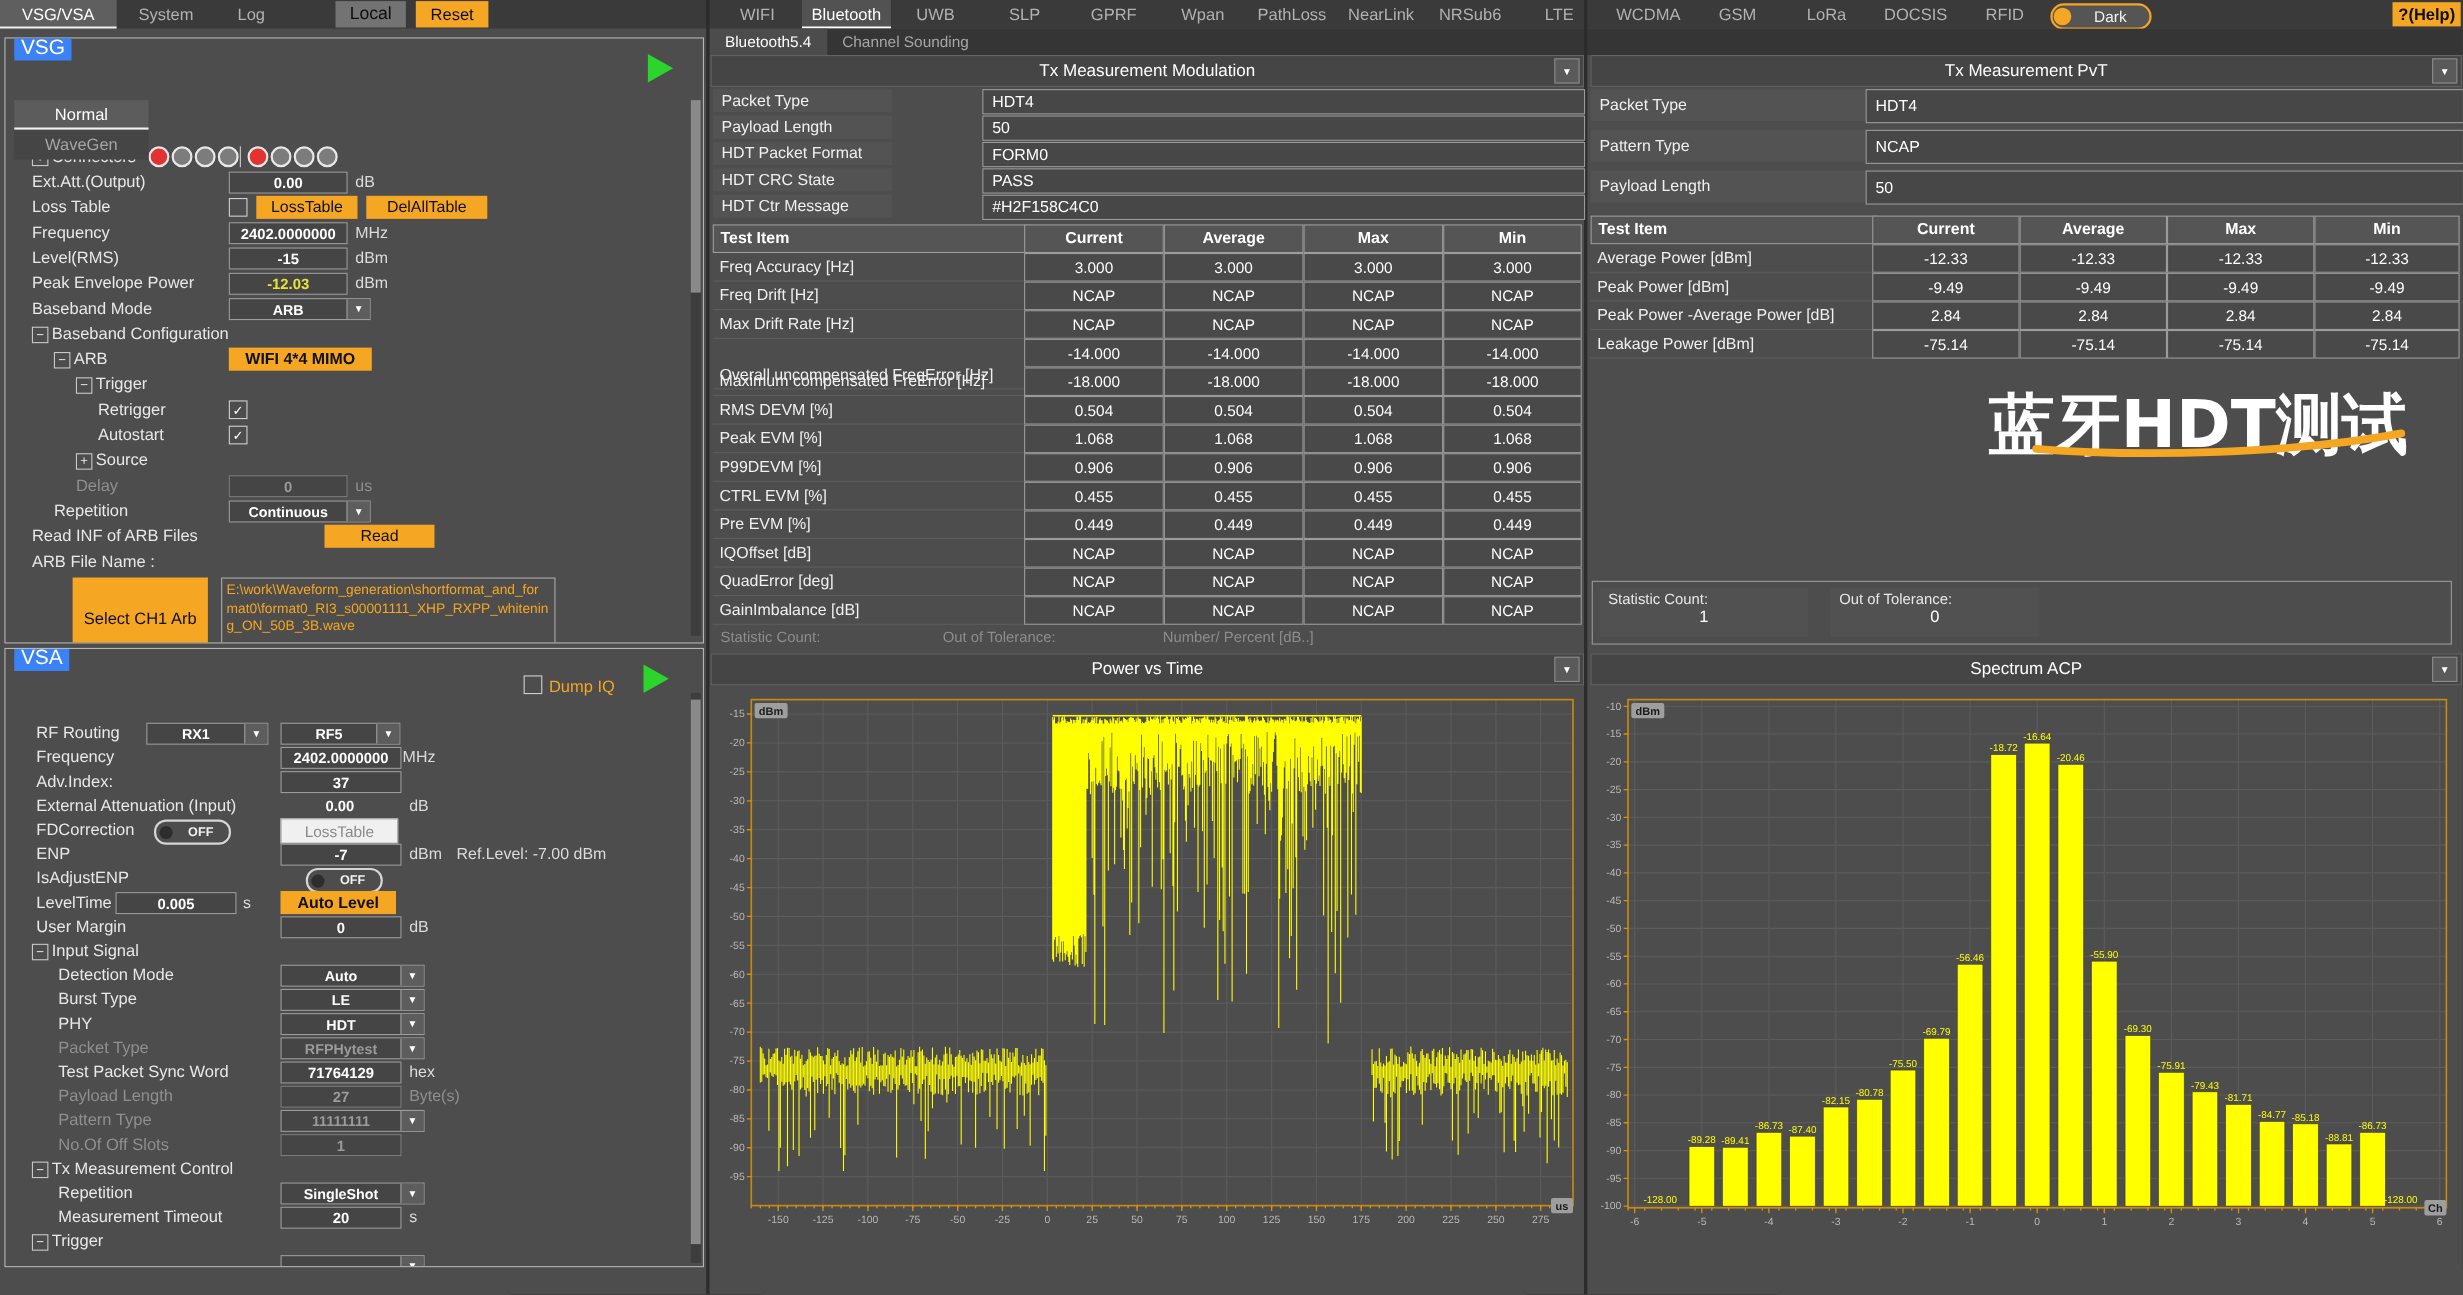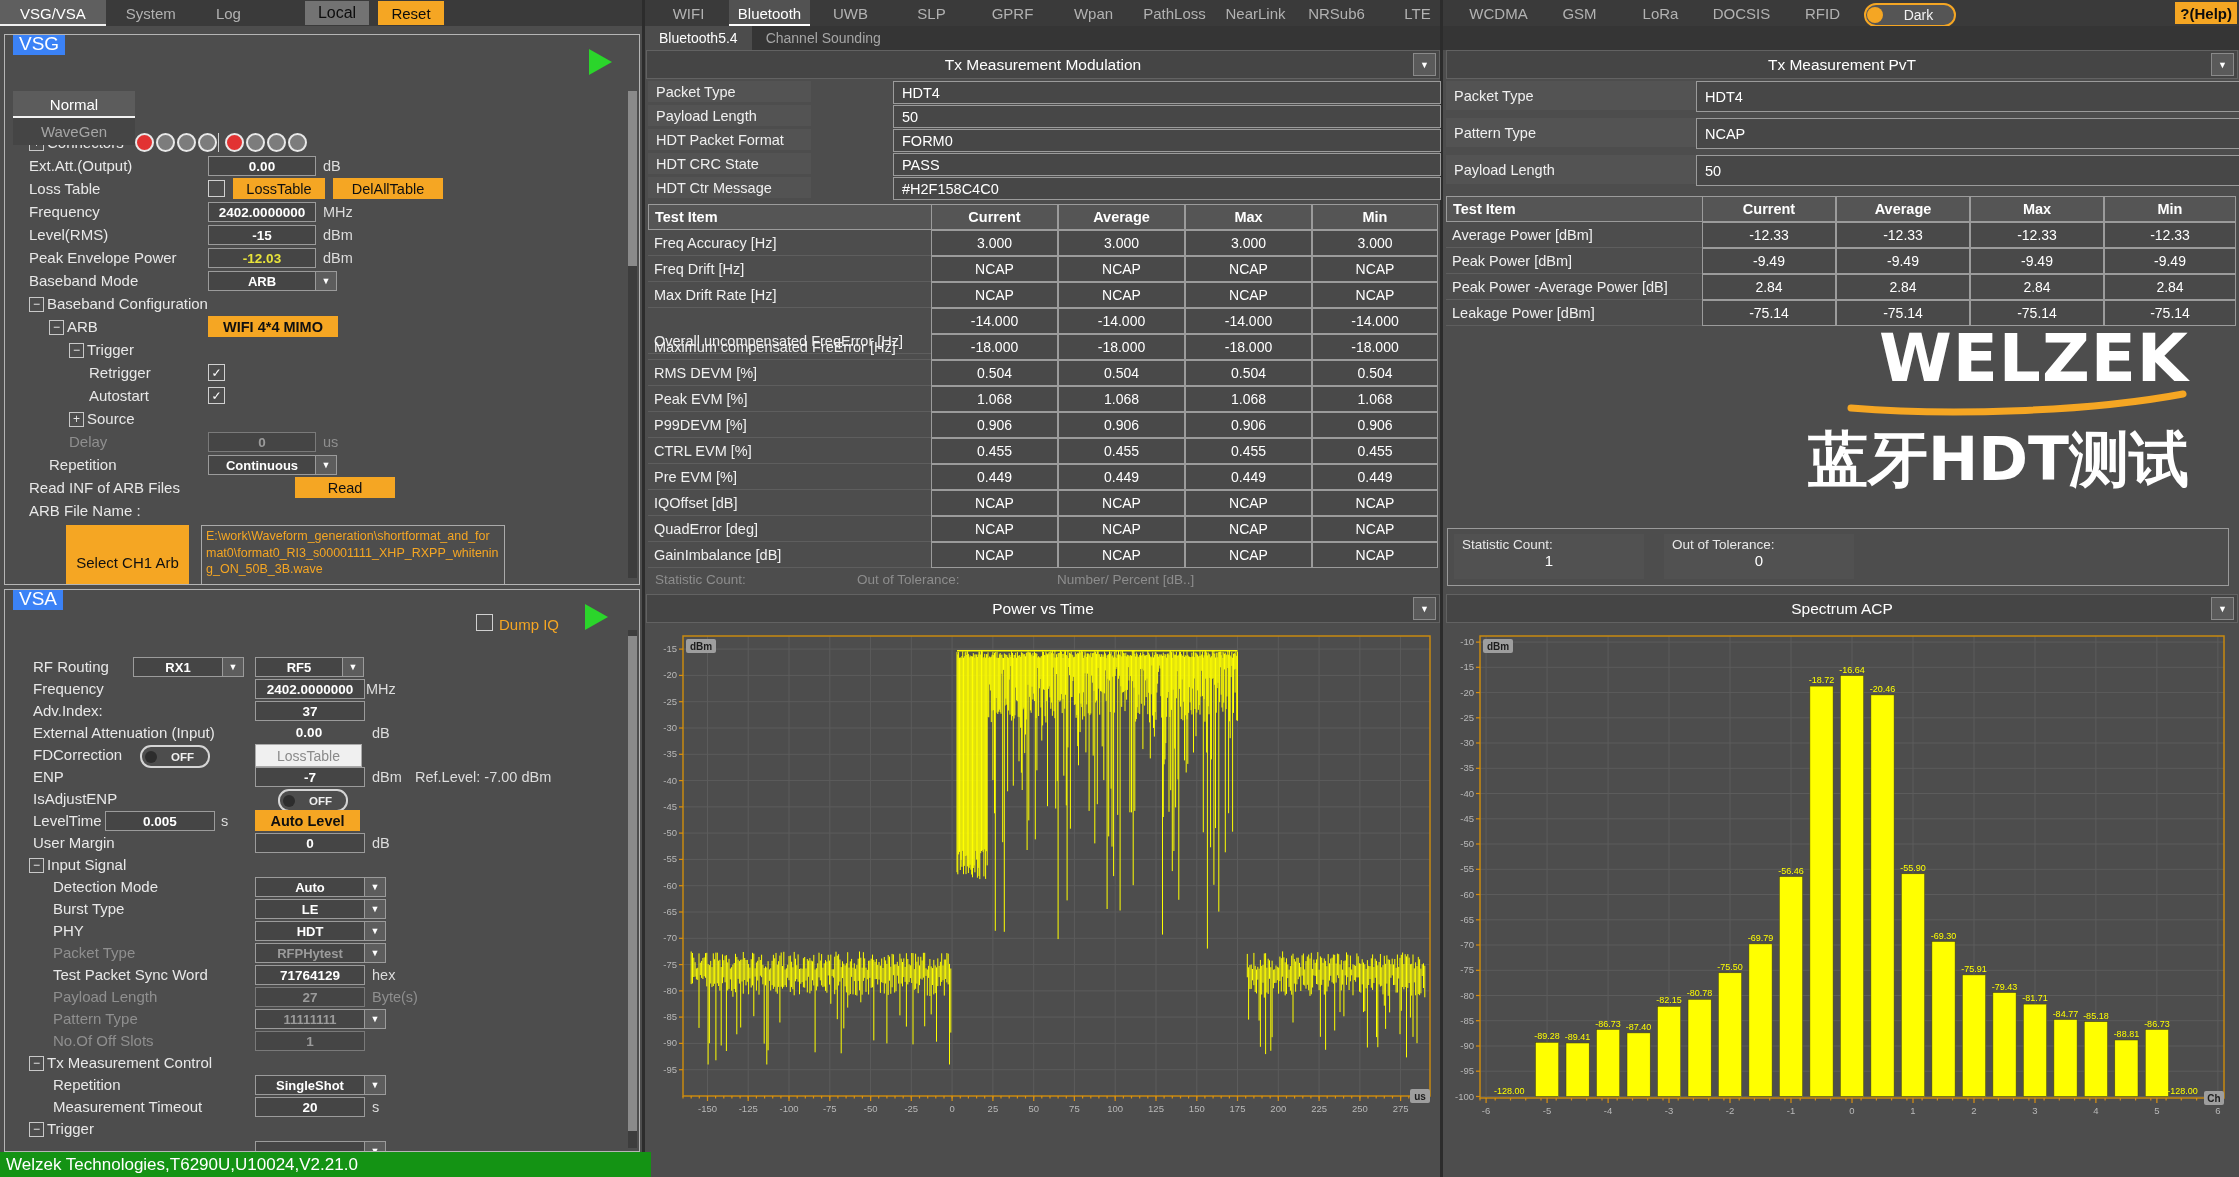"WELZEK" div.logo-text { html: <div>WELZEK</div> -> none }
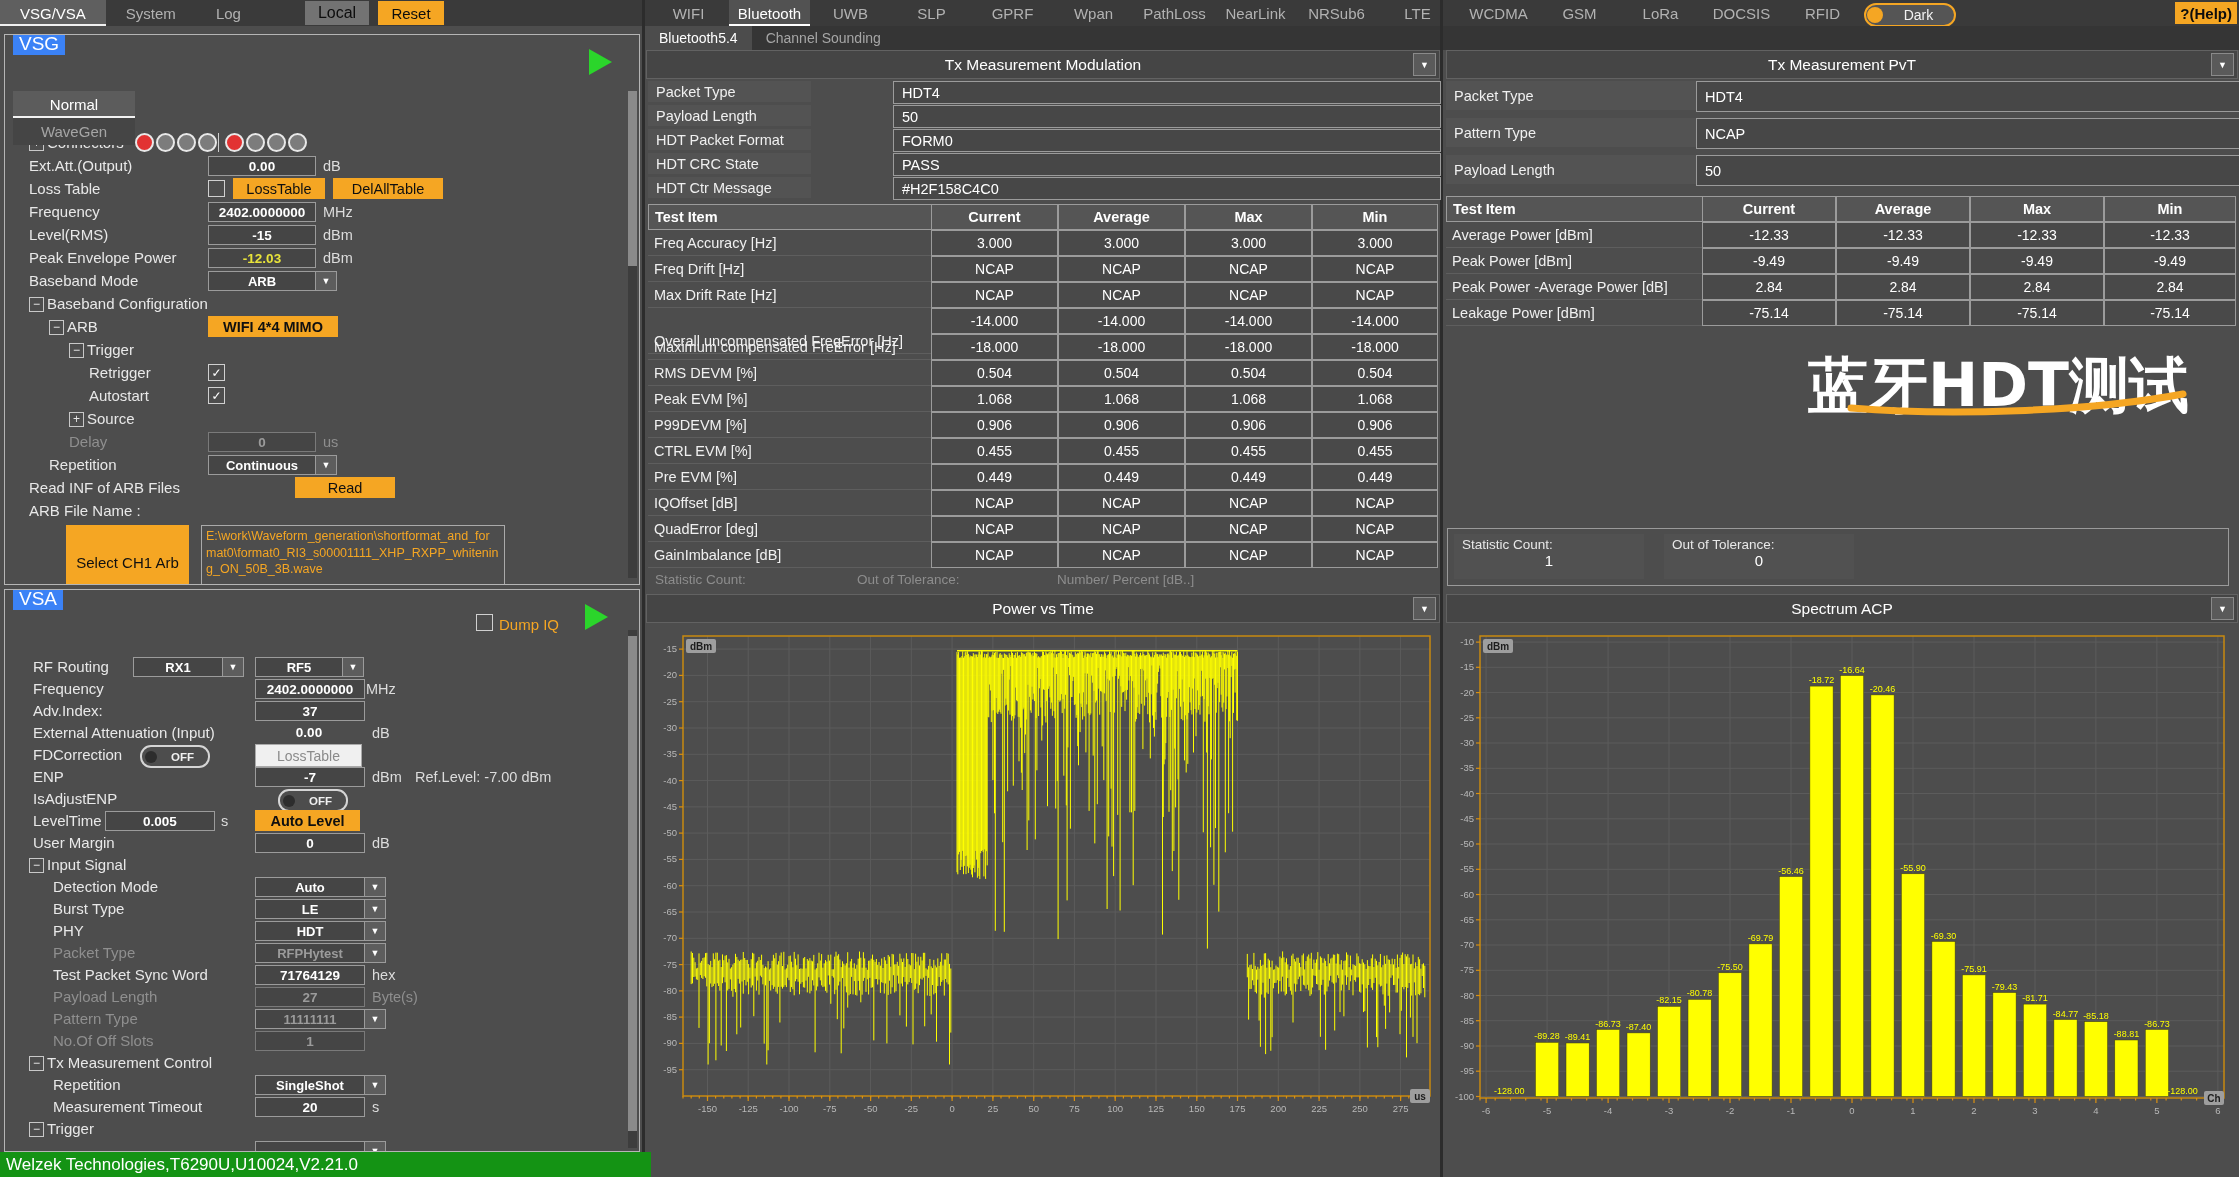"Welzek" div.green-bar { html: <div>Welzek Technologies,T6290U,U10024,V2.21.0</div> -> none }
